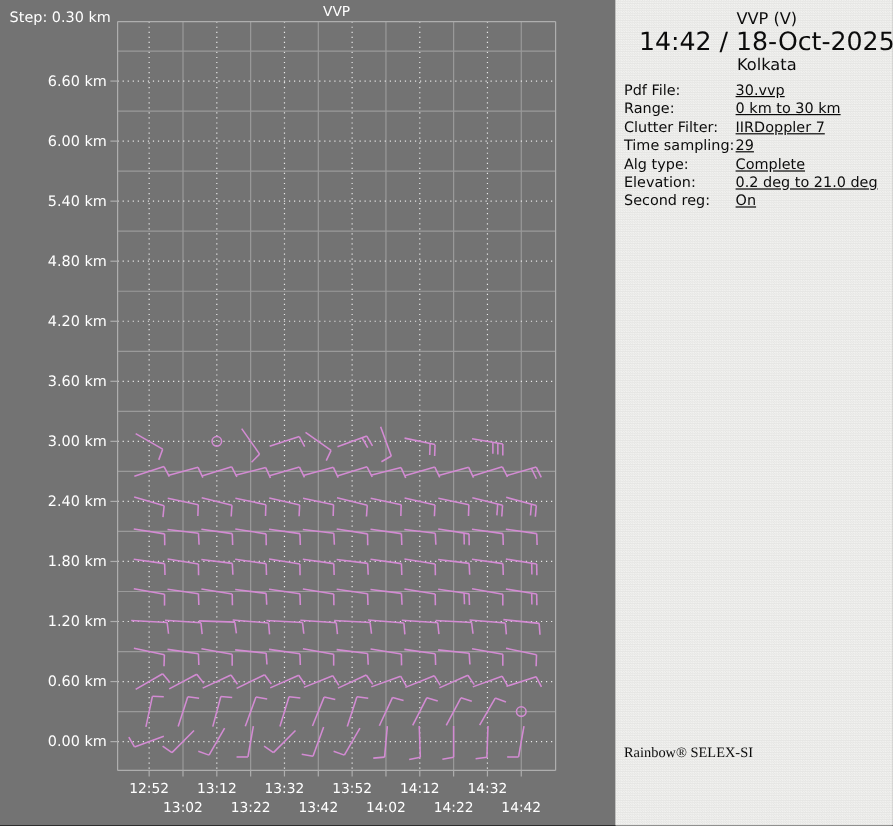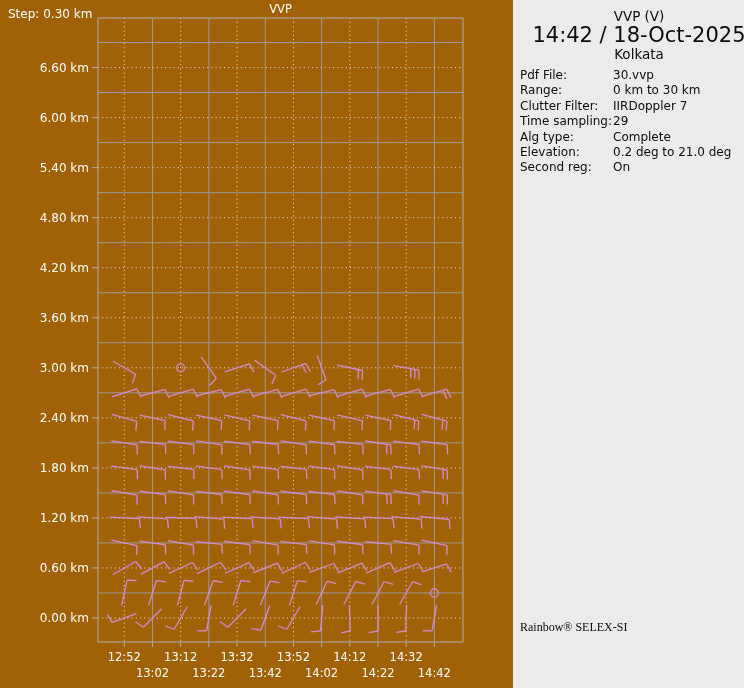"Step: 0.30 km" .stage { background: #a16207 -> #737373 }
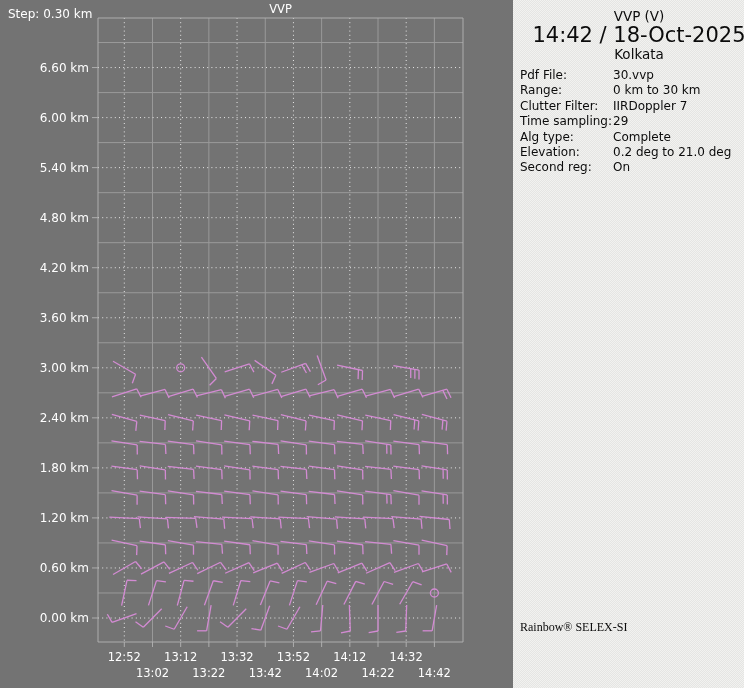"30.vvp" .field-row .val { text-decoration: none -> underline }
